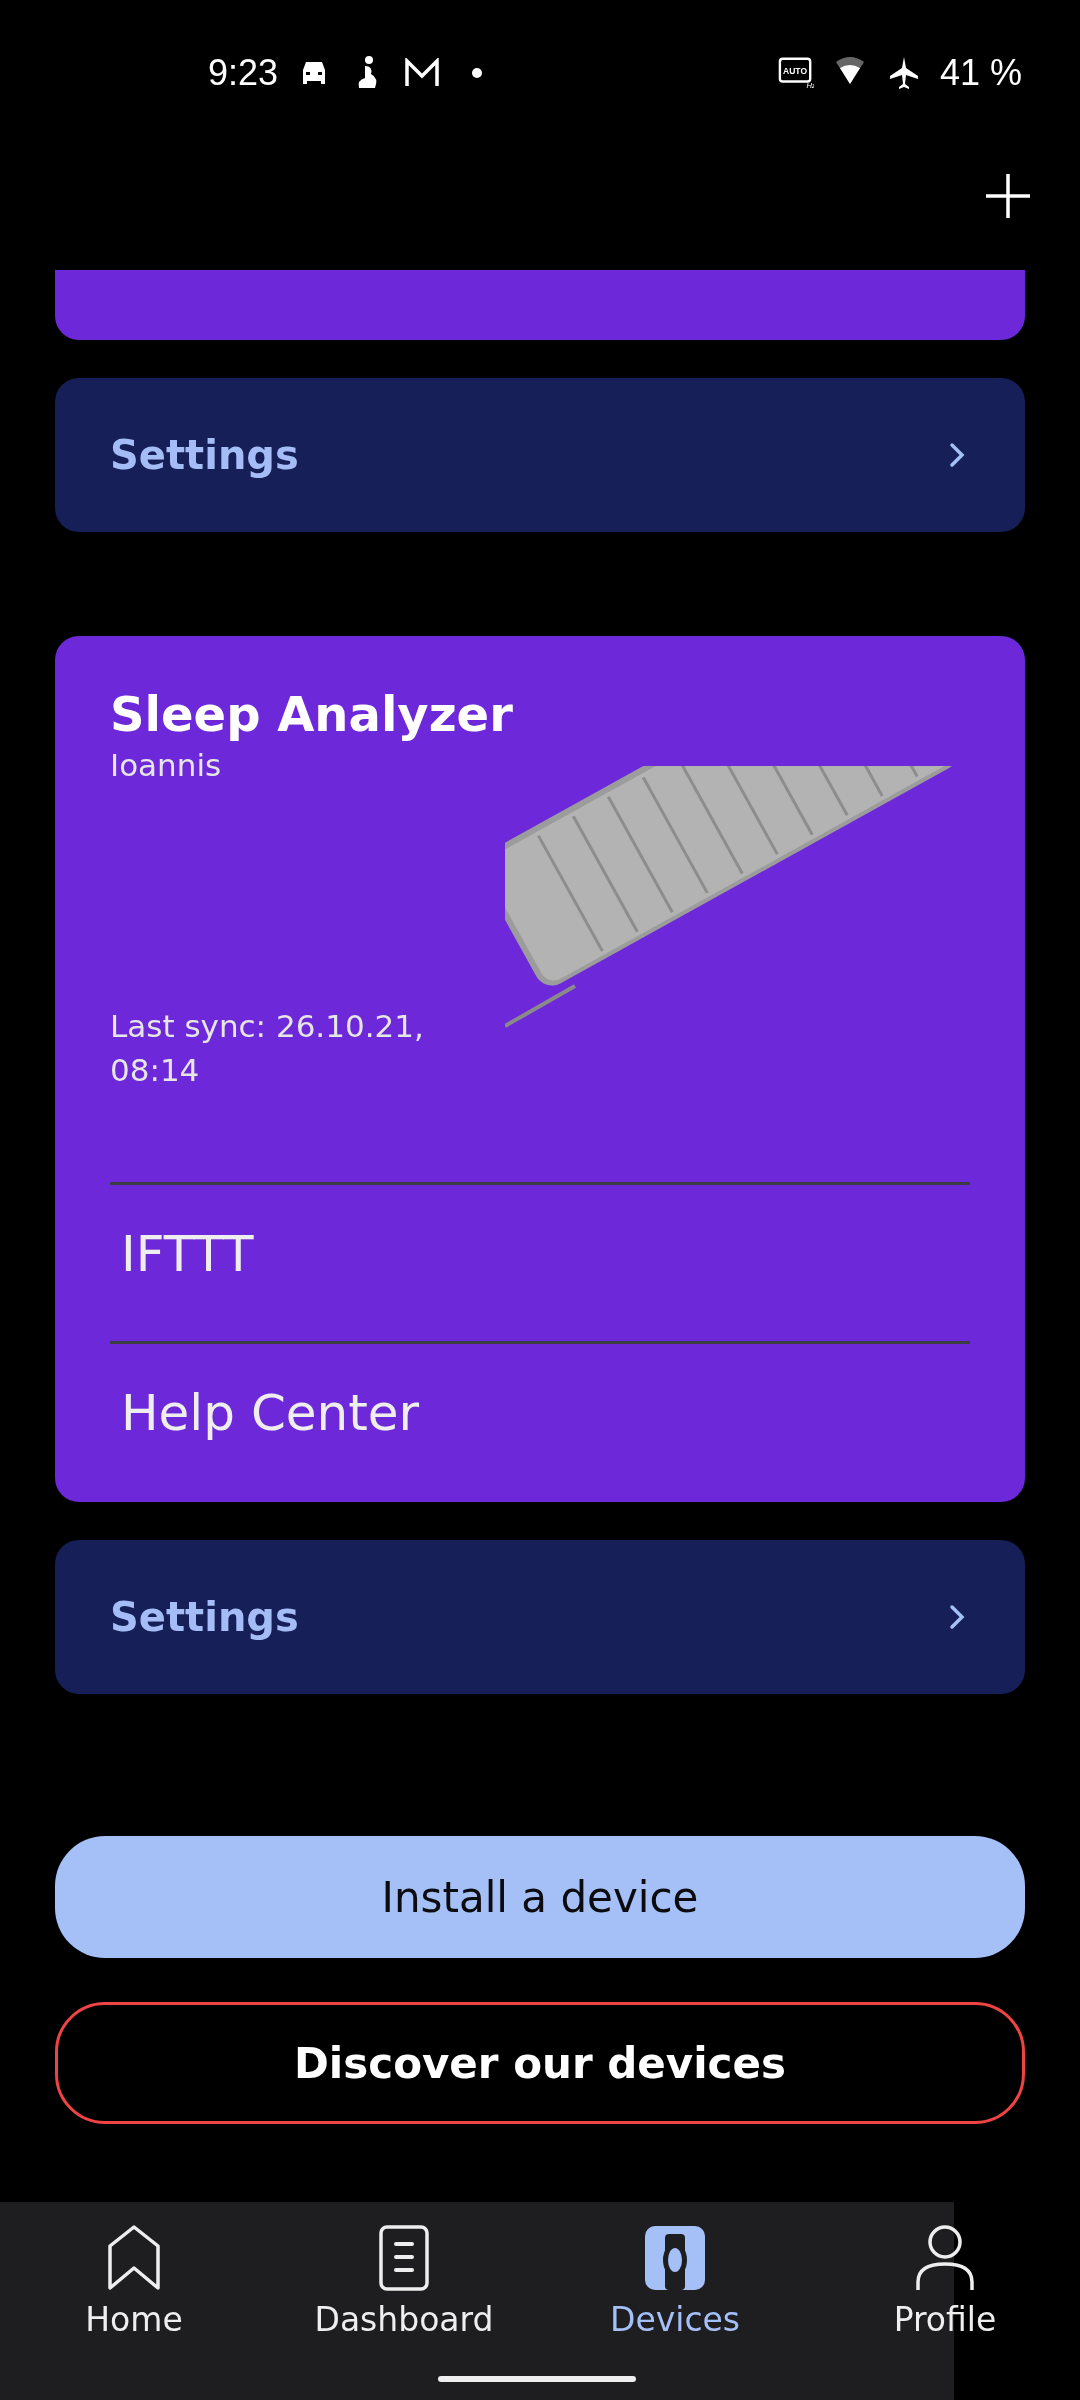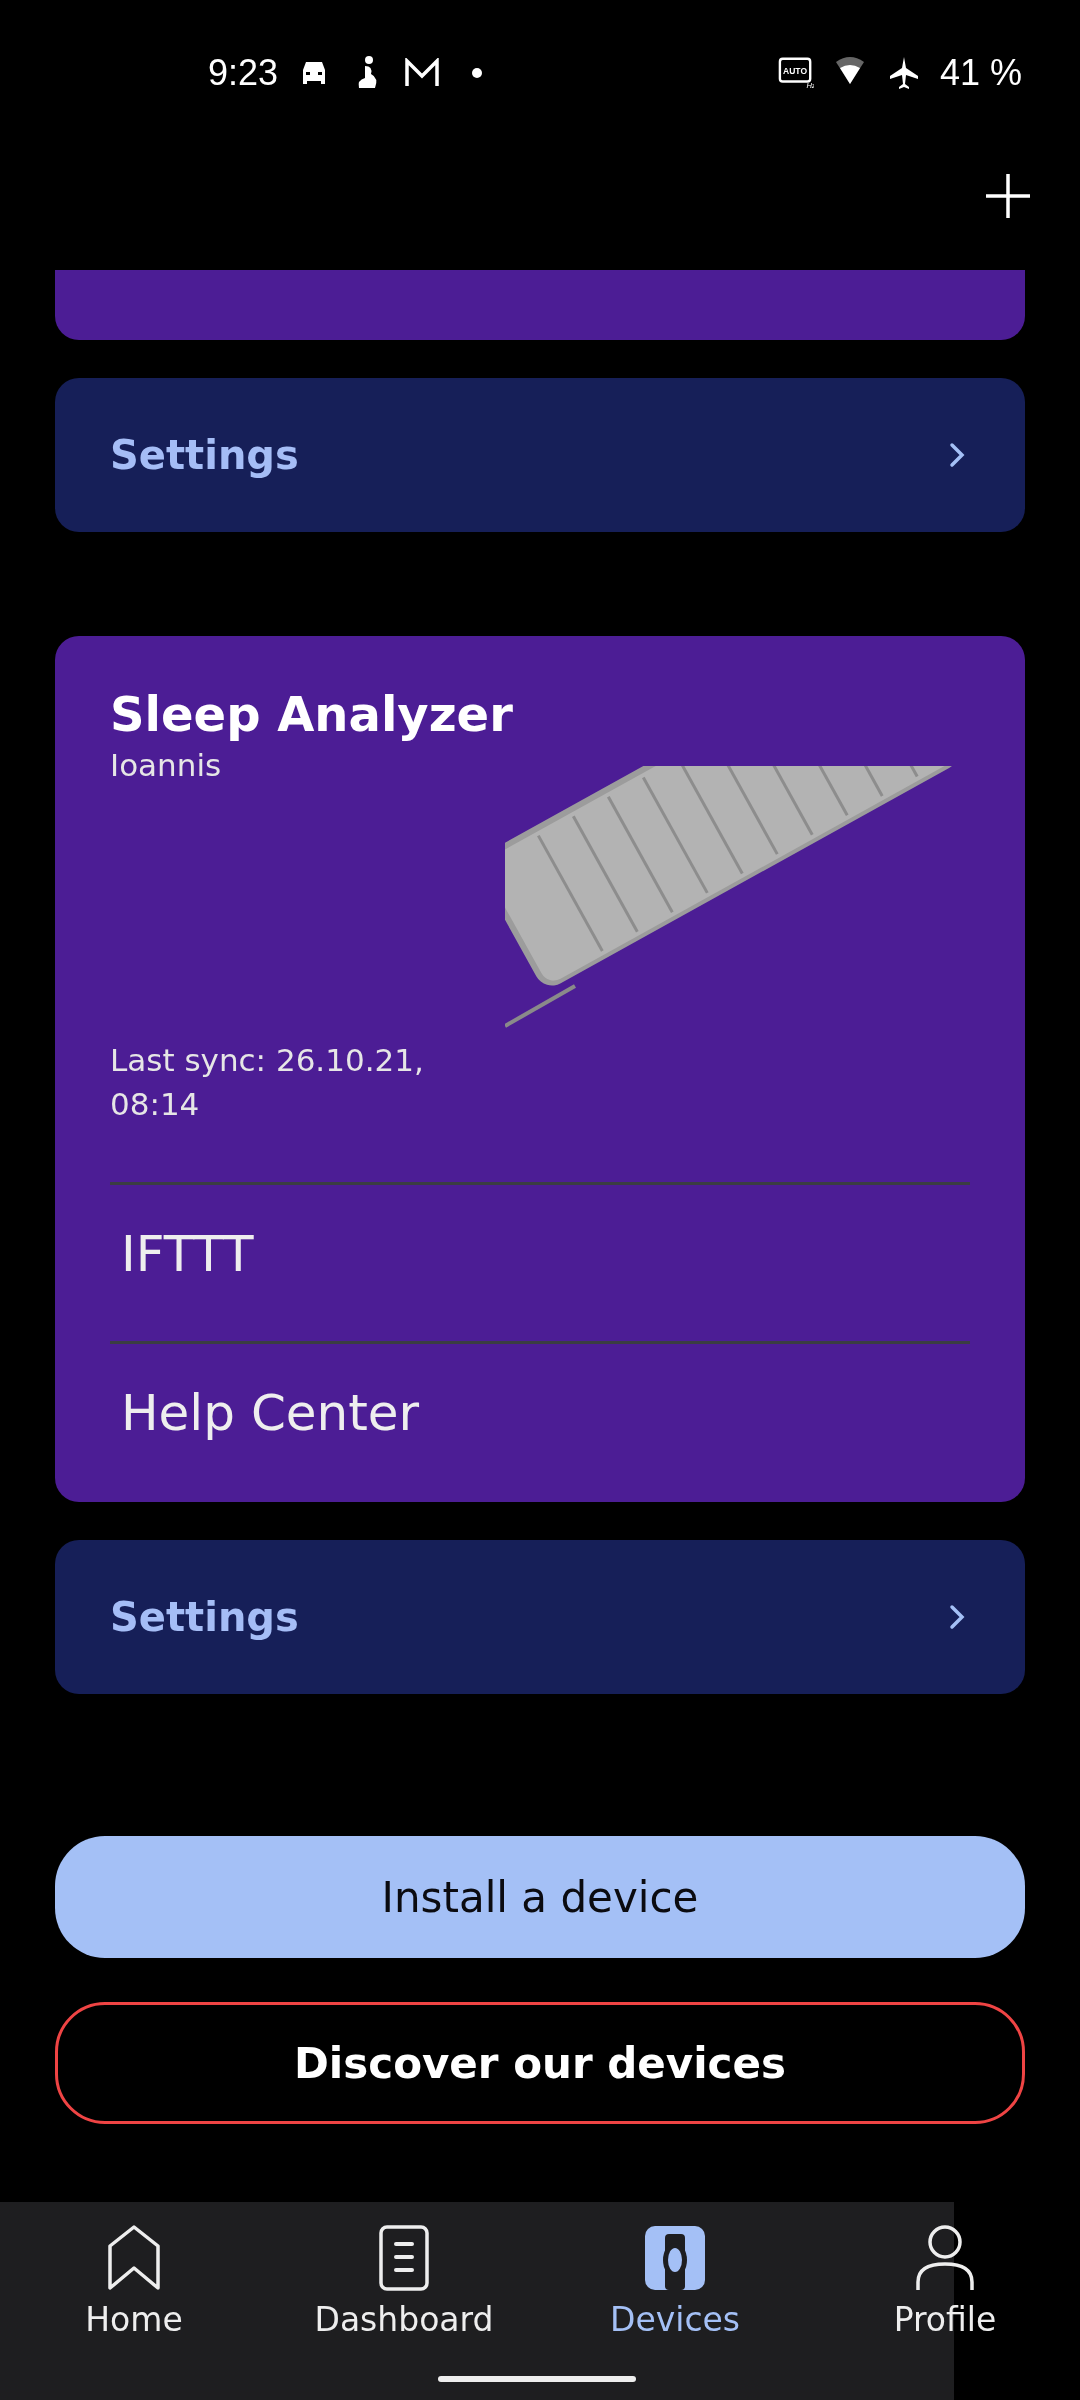"Sleep Analyzer" .card { background: #4c1d95 -> #6d28d9 }
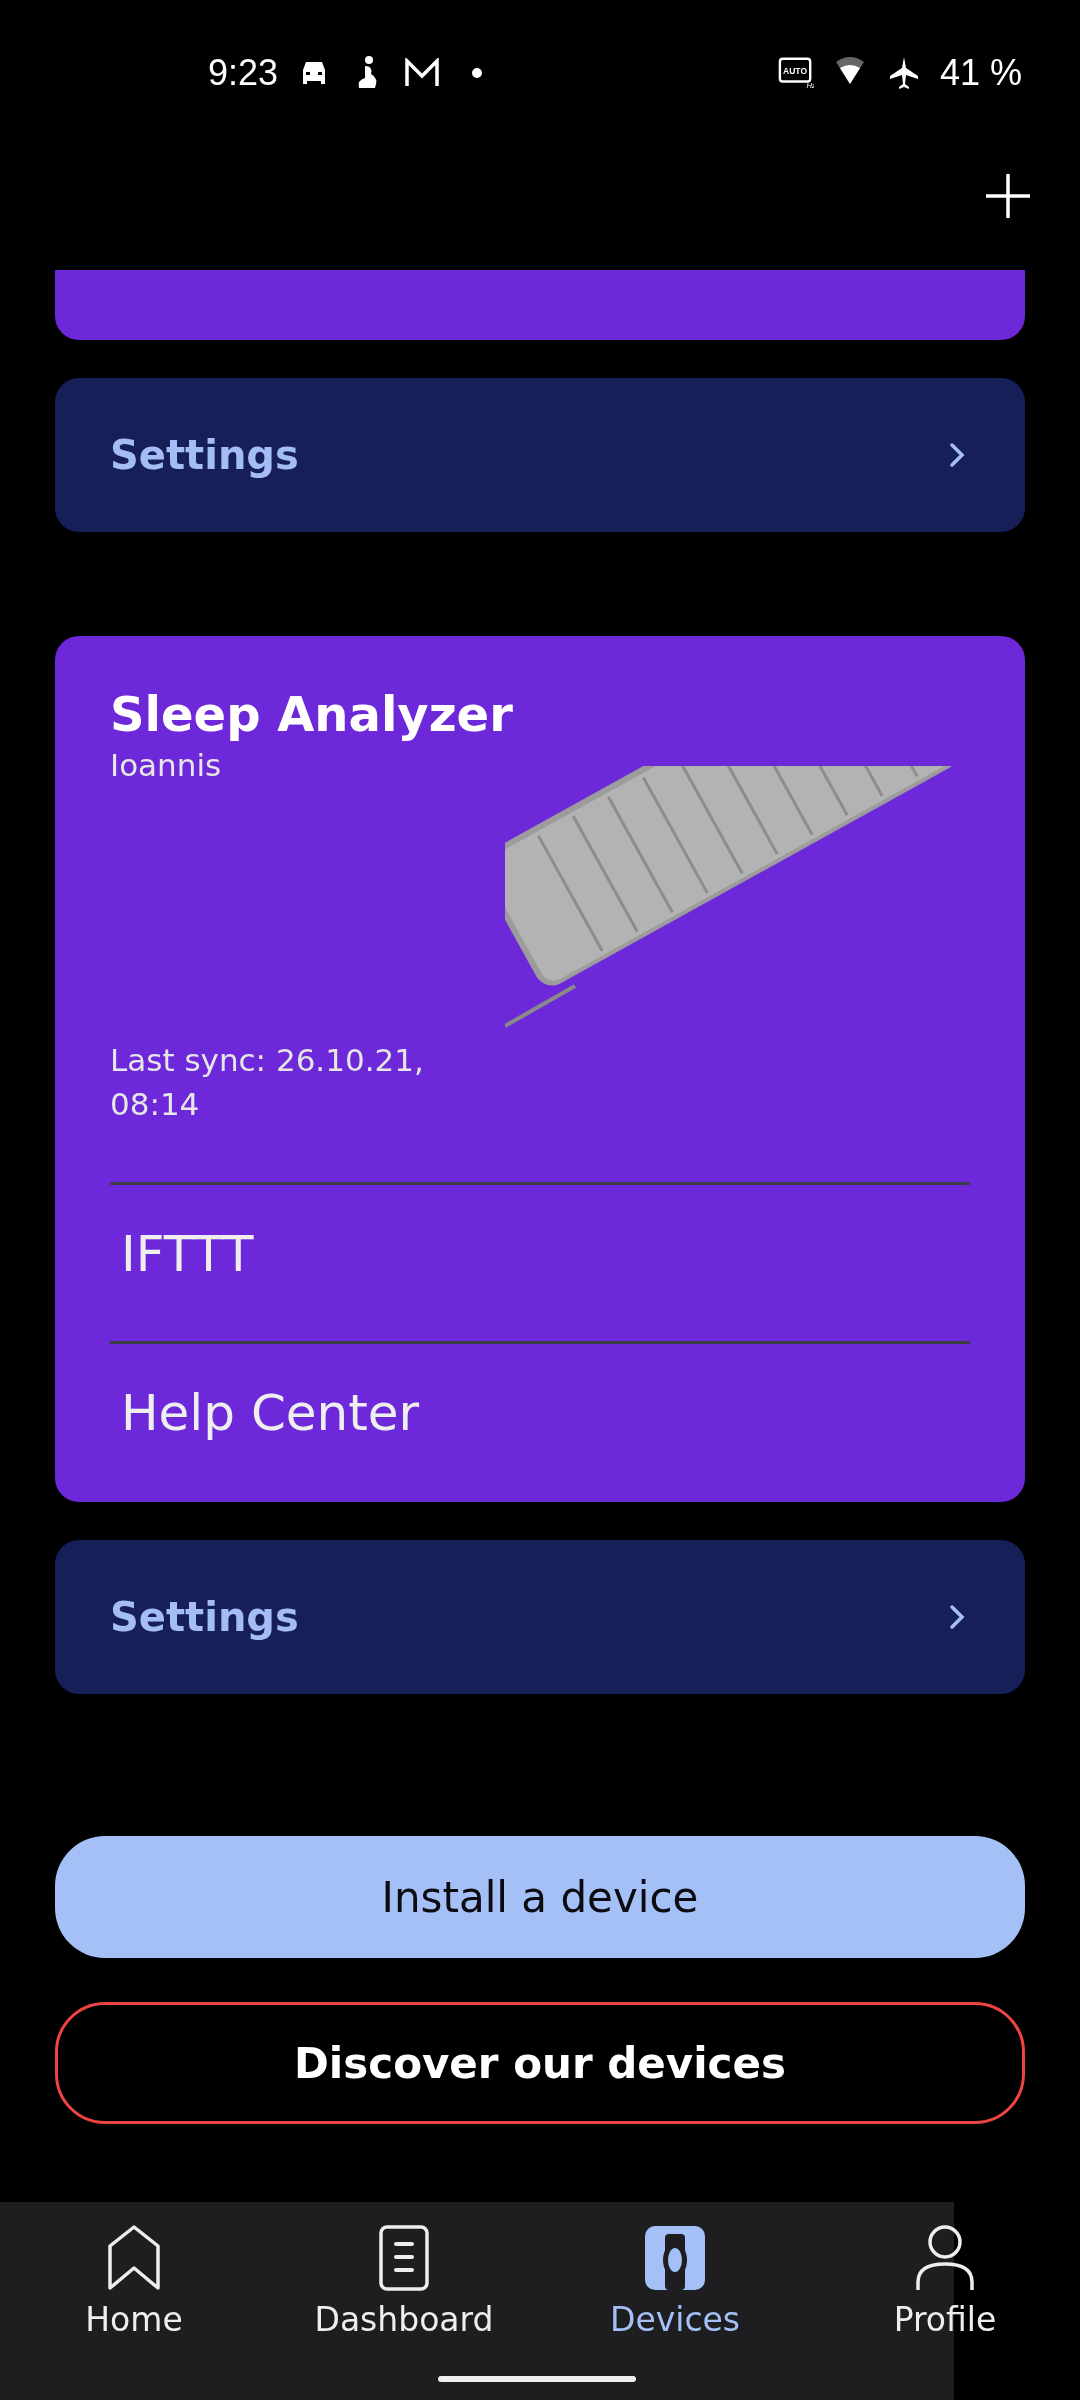"Last sync: 26.10.21, 08:14" .last-sync { top: 402px -> 368px }
